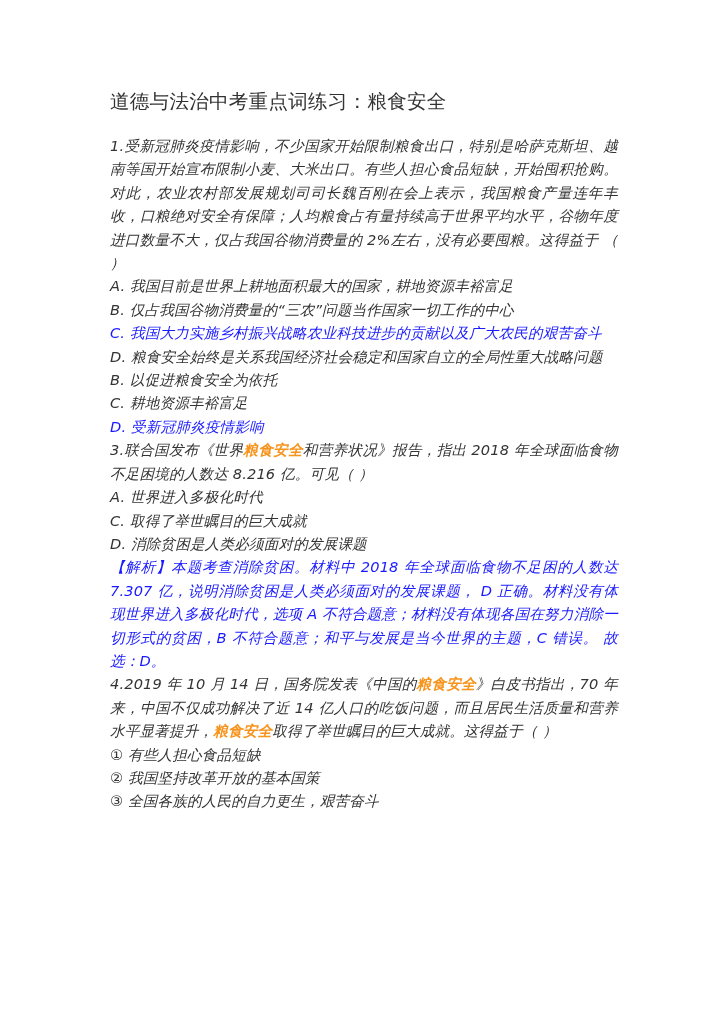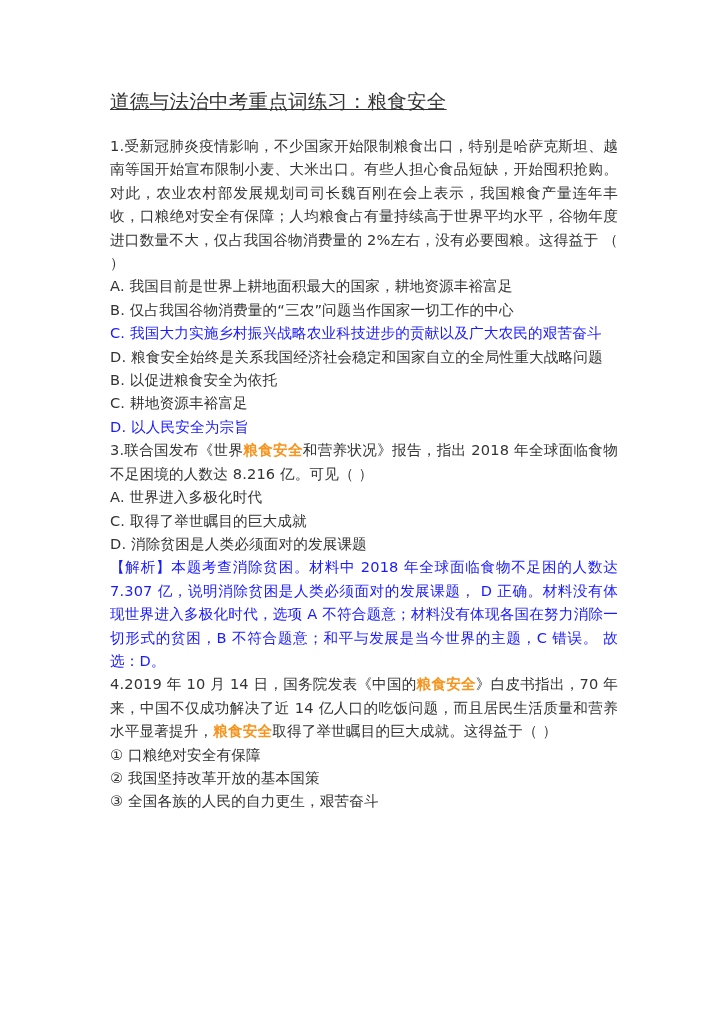"道德与法治中考重点词练习：粮食安全" .title { text-decoration: underline -> none }
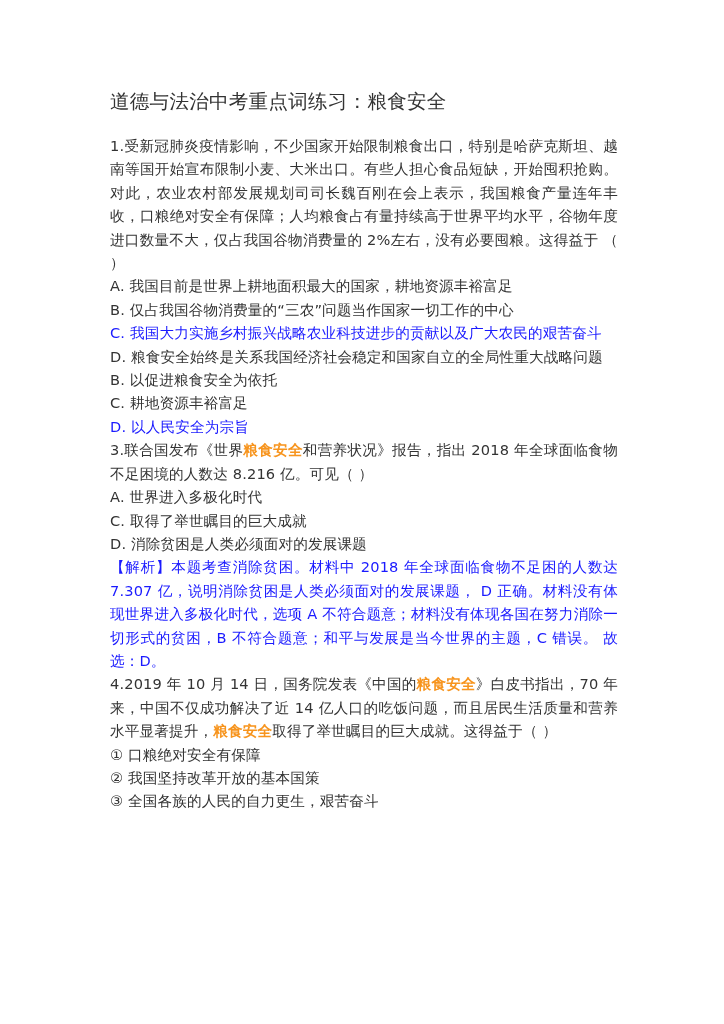"1.受新冠肺炎疫情影响，不少国家开始限制粮食出口，特别是哈萨克斯坦、越南等国开始" .p { font-style: none -> italic }
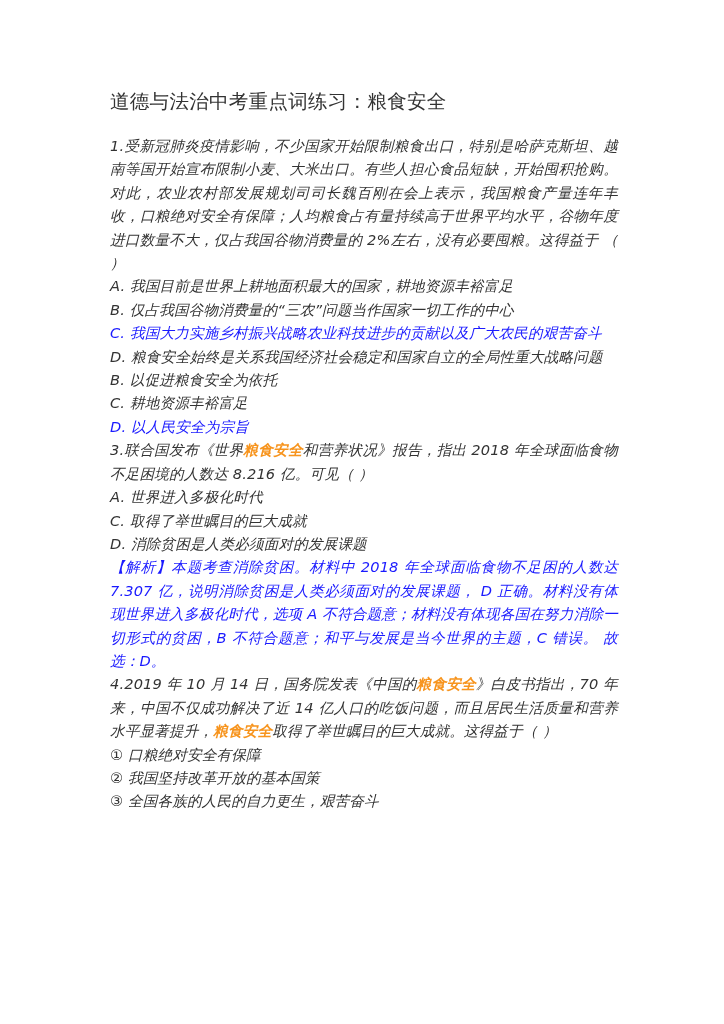"D. 以人民安全为宗旨" p.p { text: 以人民安全为宗旨 -> 受新冠肺炎疫情影响 }
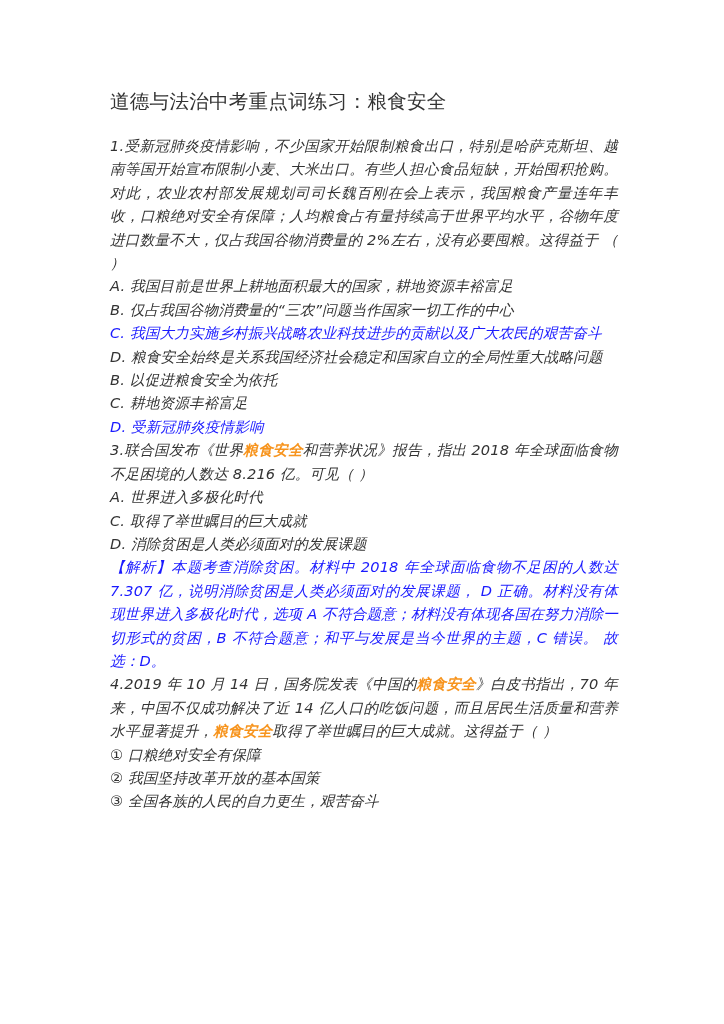"① 口粮绝对安全有保障" p.p { text: 口粮绝对安全有保障 -> 有些人担心食品短缺 }
